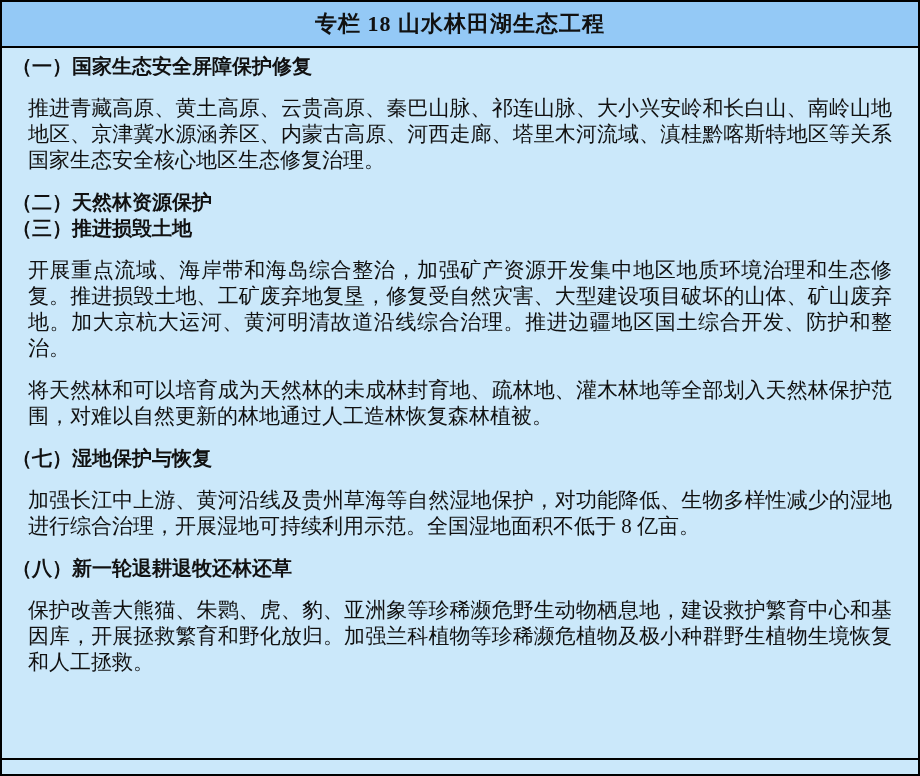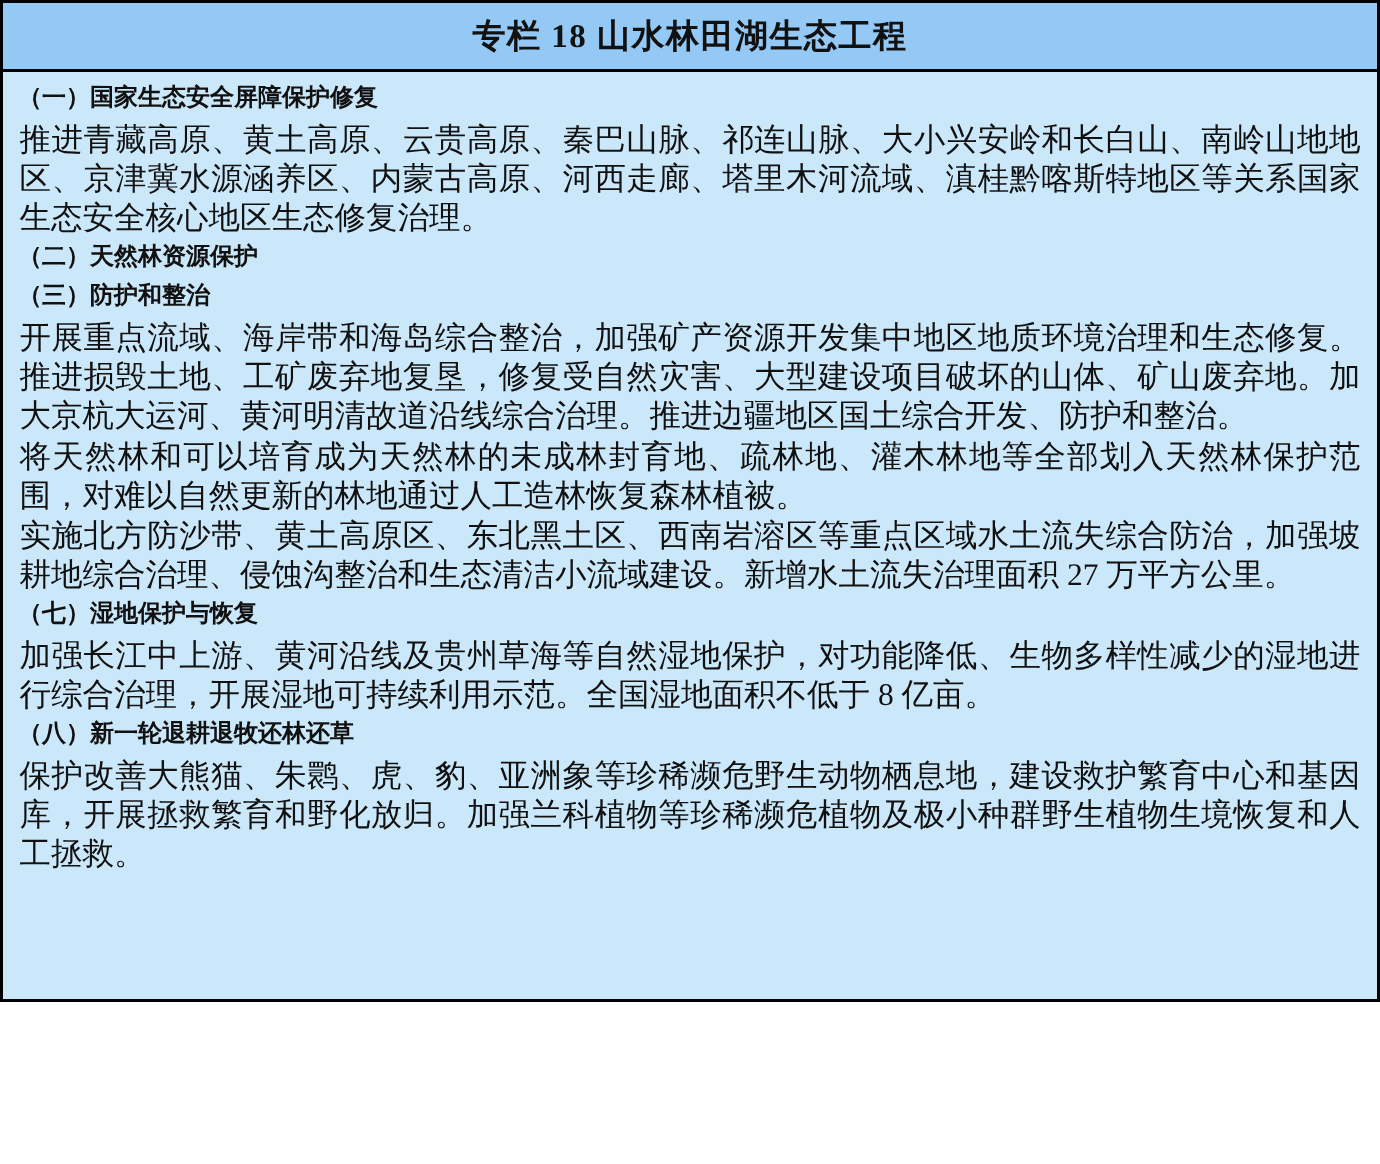"专栏 18 山水林田湖生态工程" .panel { height: 668px -> 776px }
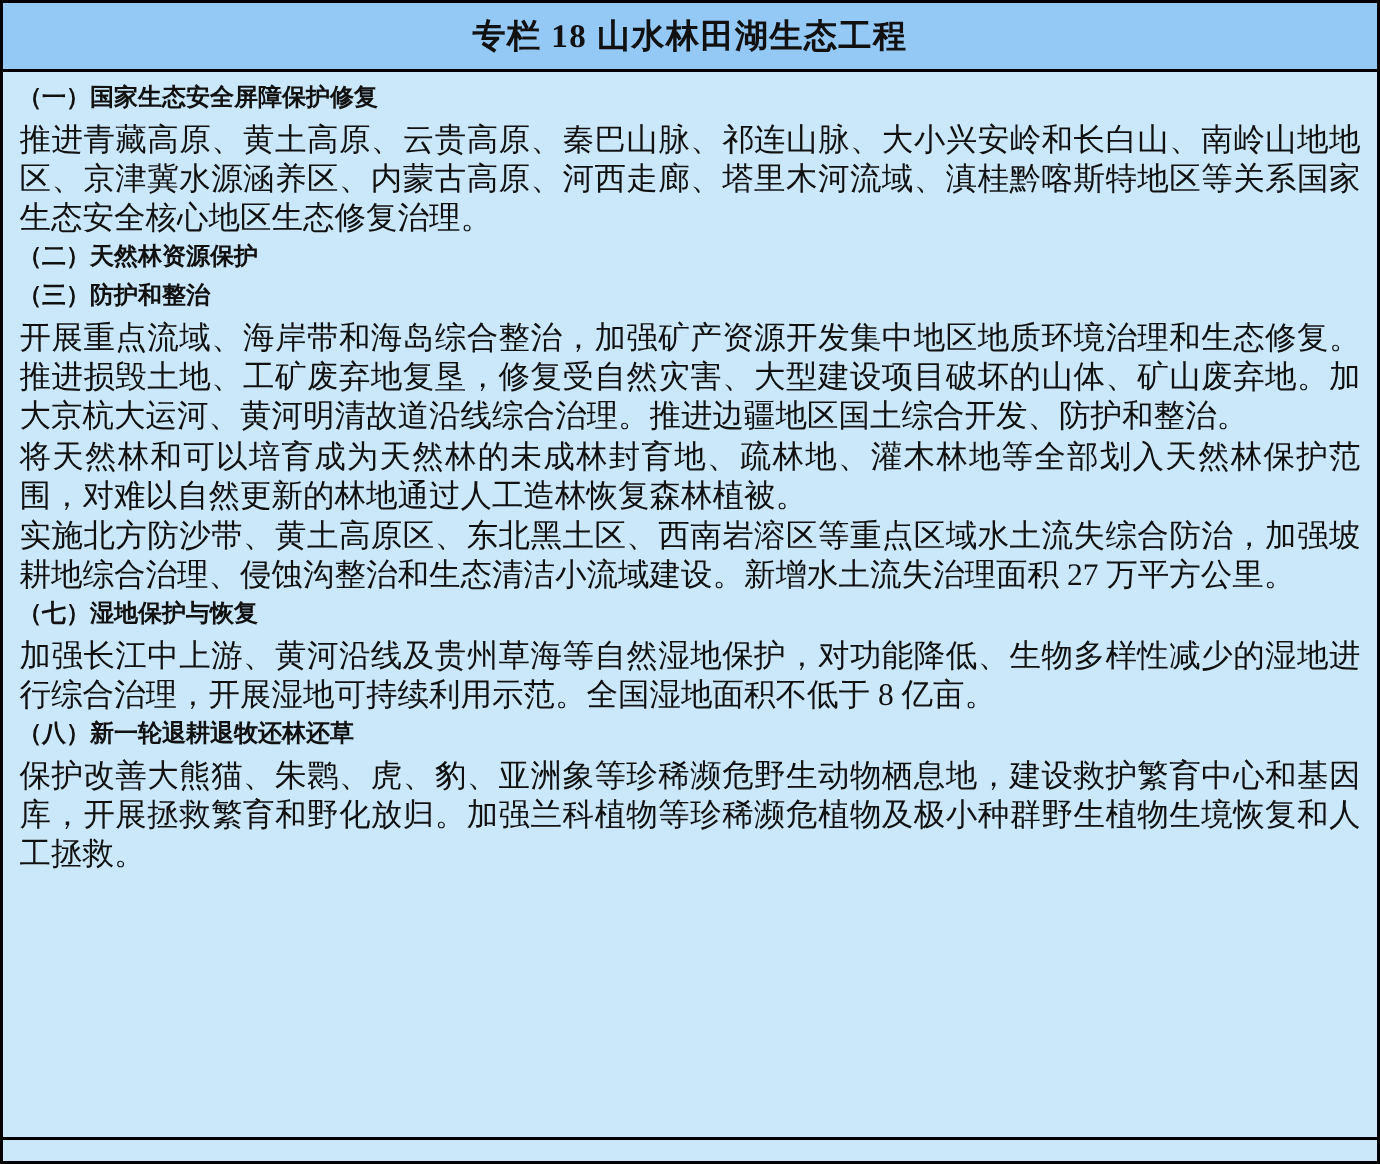"（一）国家生态安全屏障保护修复" .section-heading { font-size: 16px -> 20px }
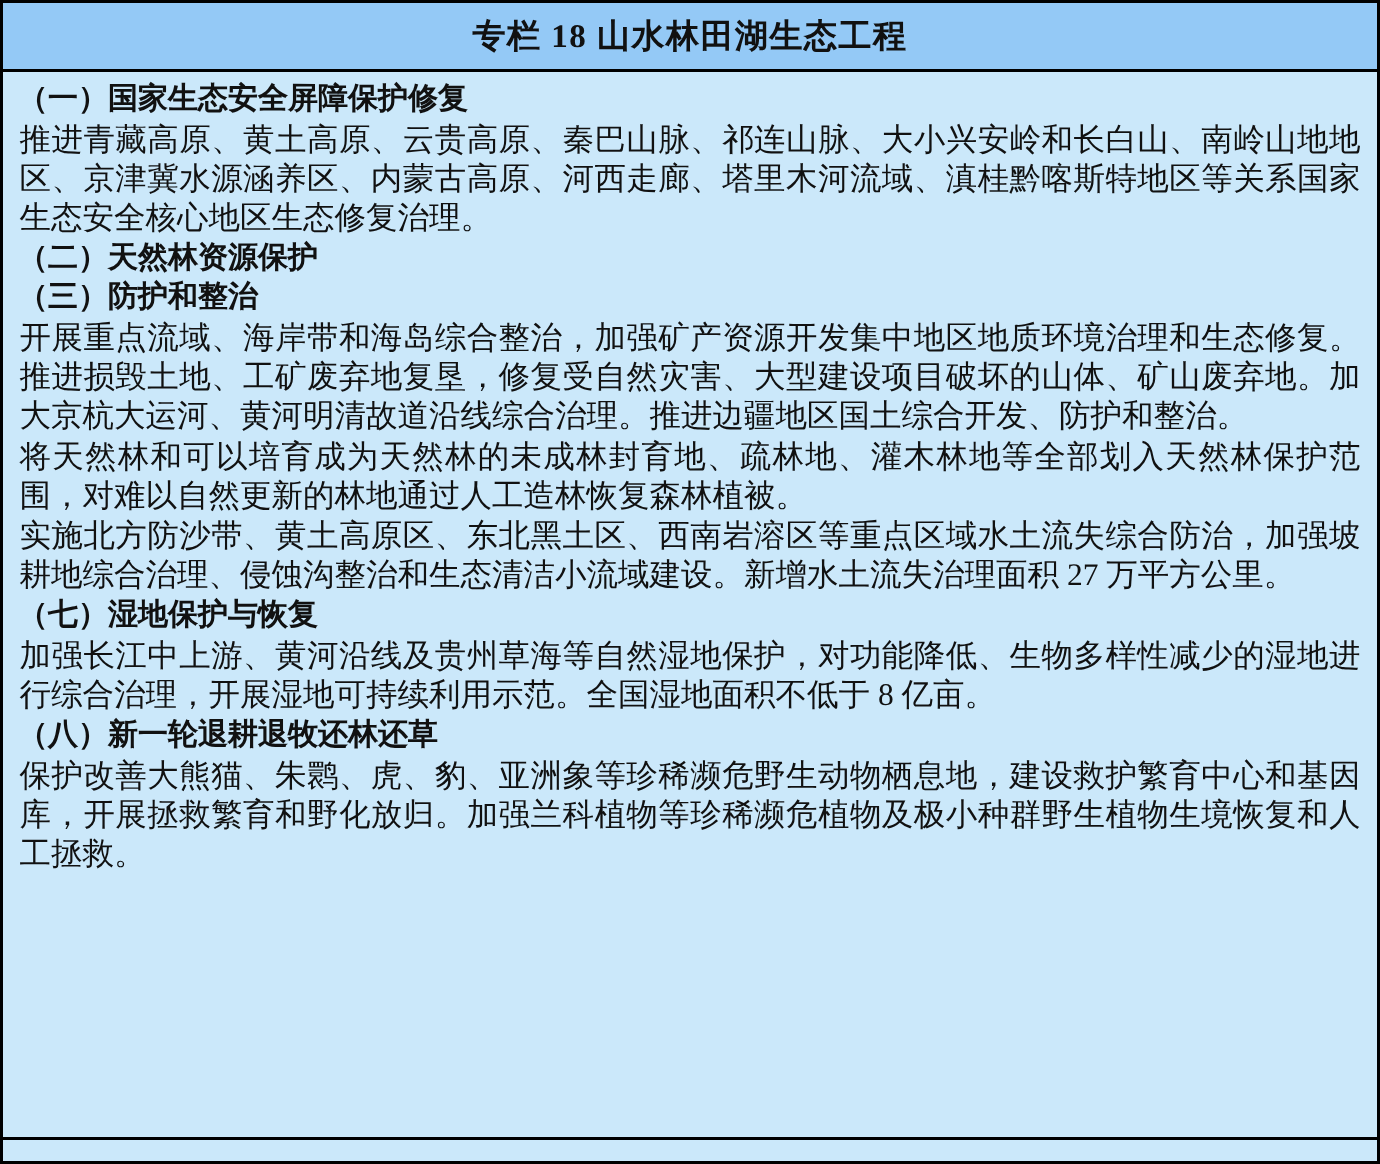"推进青藏高原、黄土高原、云贵高原、秦巴山脉、祁连山脉、大小兴安岭和长白山、南岭山" .section-body { margin: 1px -> 16px }
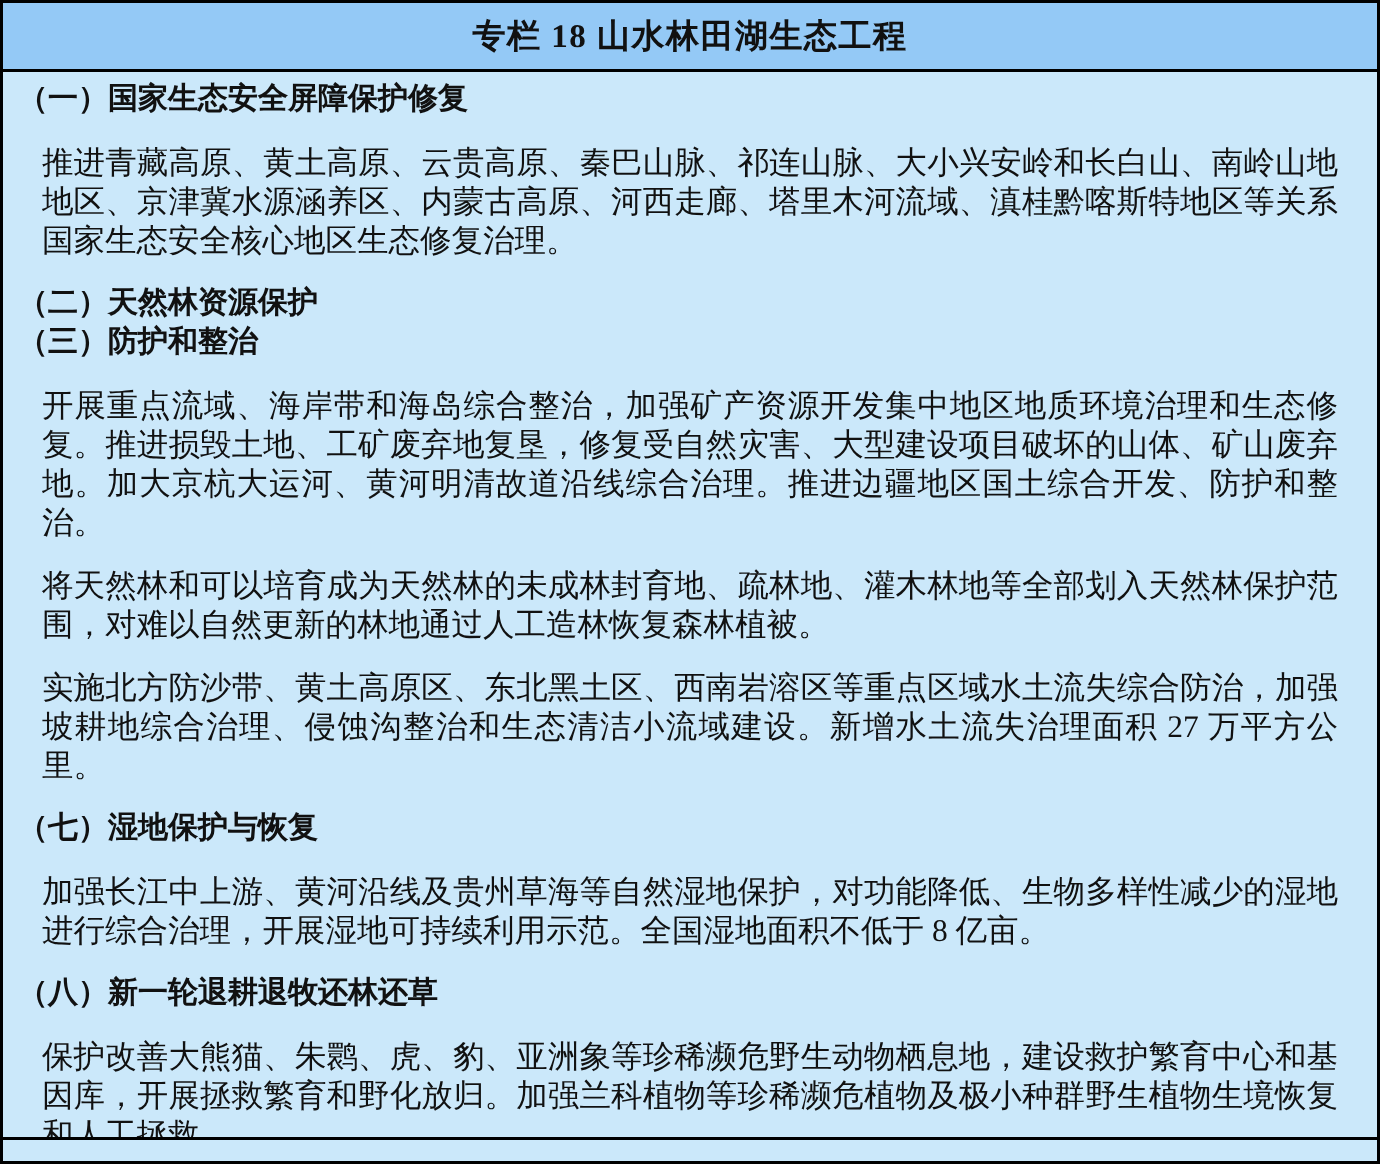"（三）防护和整治" p.section-heading { text: 防护和整治 -> 推进损毁土地 }
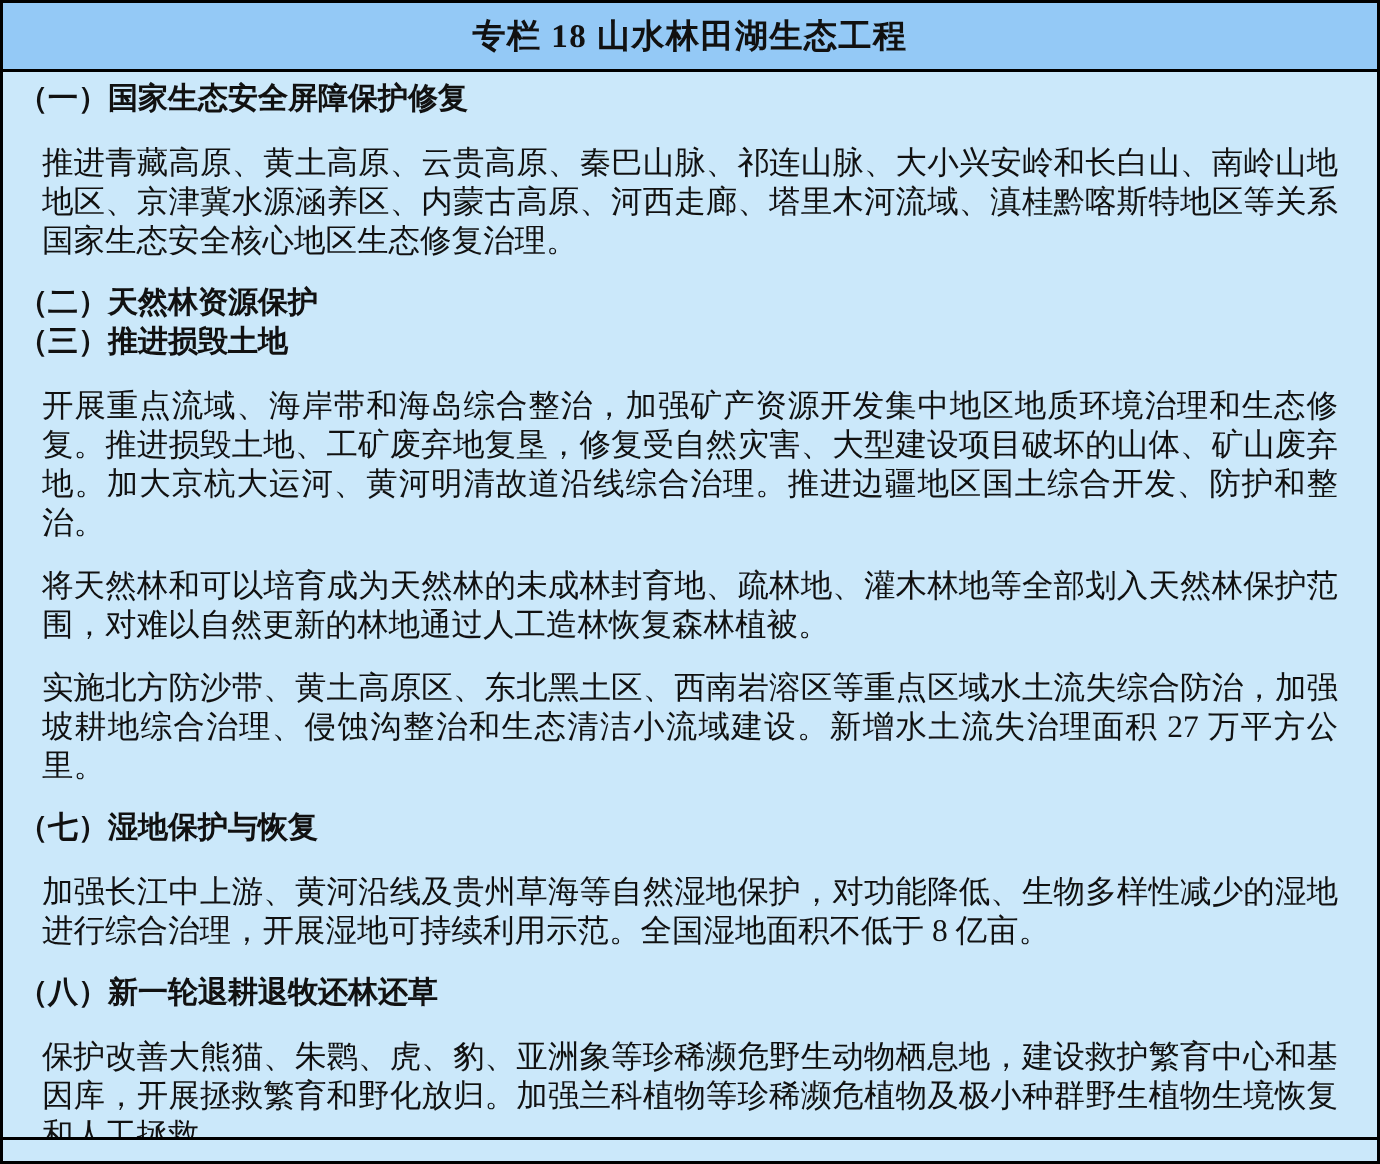"实施北方防沙带、黄土高原区、东北黑土区、西南岩溶区等重点区域水土流失综合防治，加" p.section-body { html: <p>实施北方防沙带、黄土高原区、东北黑土区、西南岩溶区等重点区域水土流失综合防治，加强坡耕地综合治理、侵蚀沟整治和生态清洁小流域建设。新增水土流失治理面积 27 万平方公里。</p> -> none }
